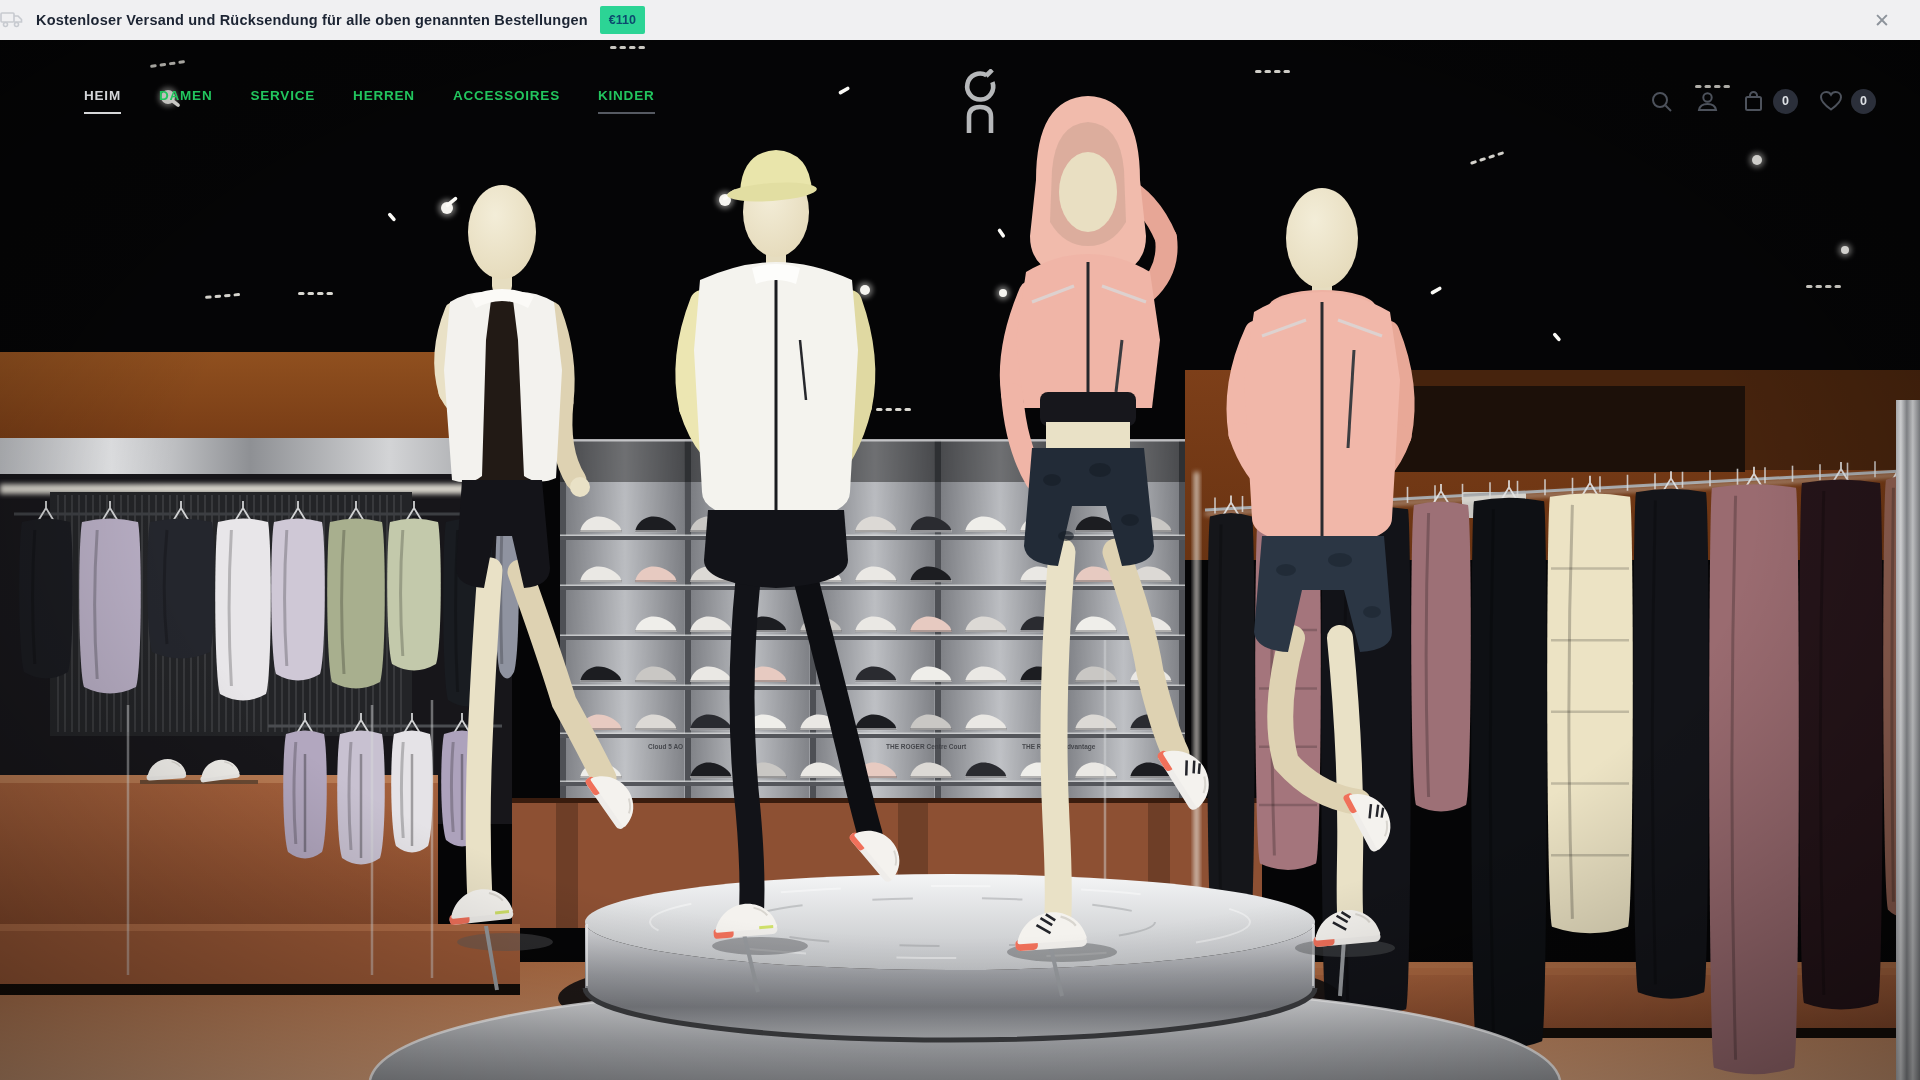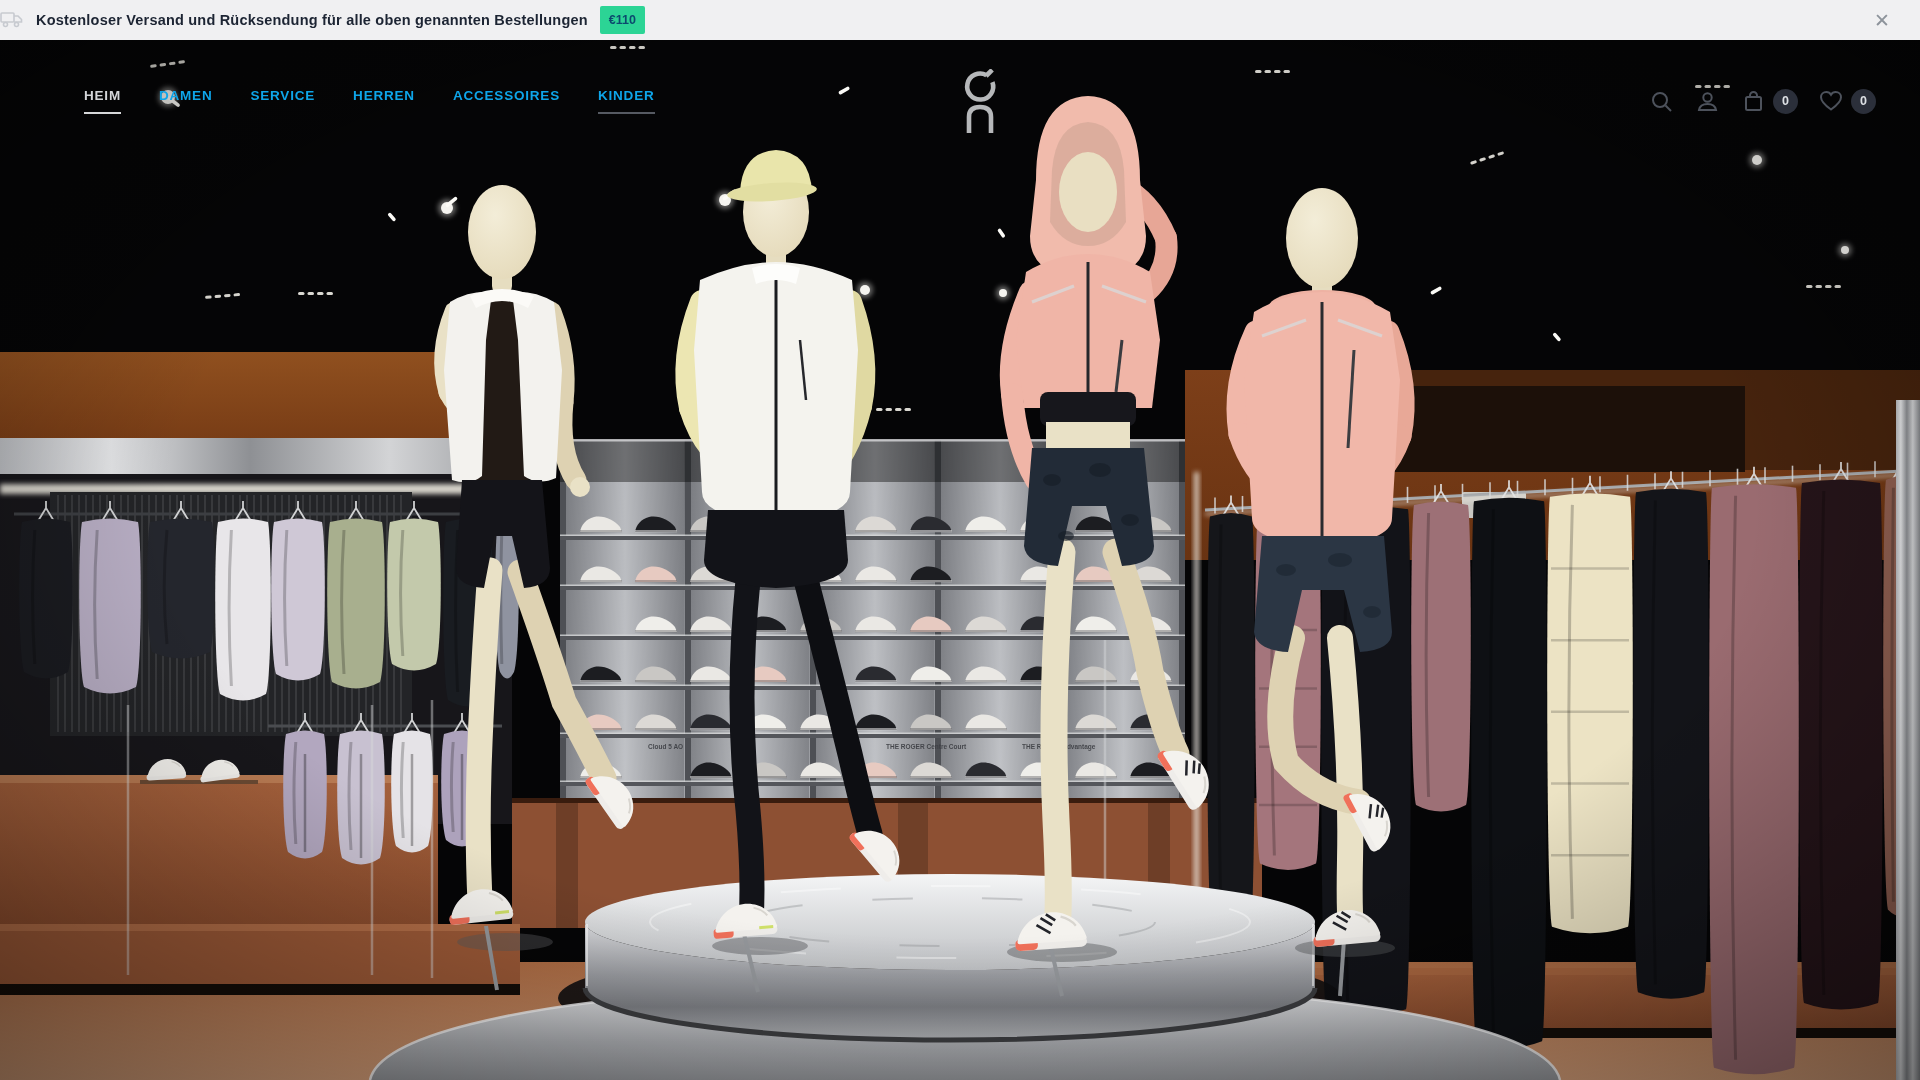"DAMEN" .nav-link { color: #0ea5e9 -> #22c55e }
